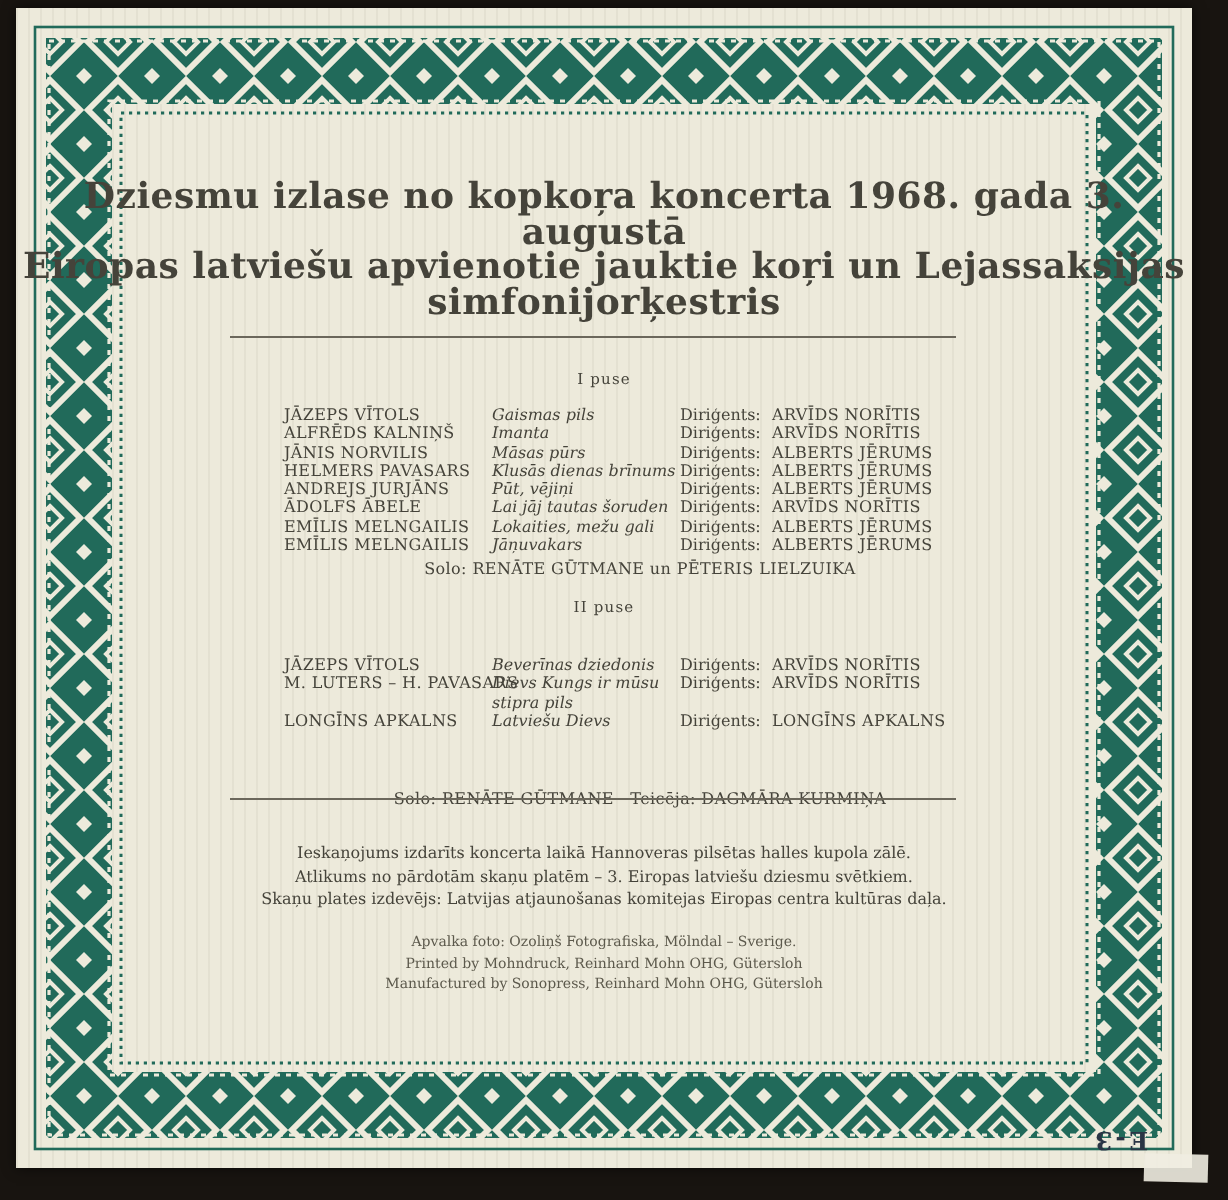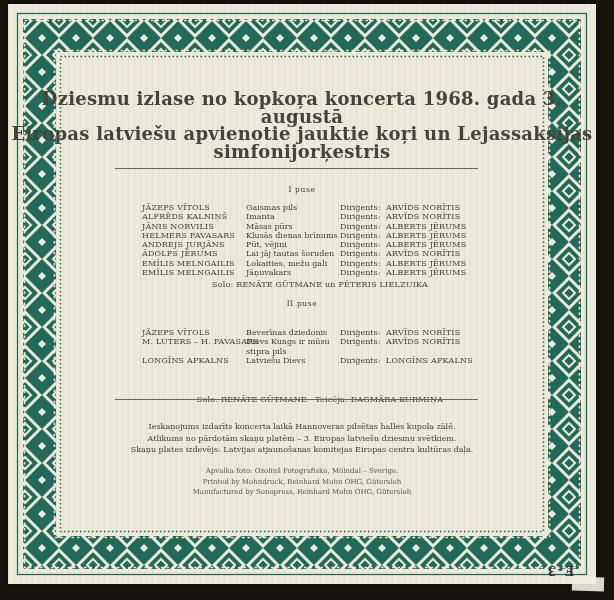"Gaismas pils" .c-work { font-style: none -> italic }
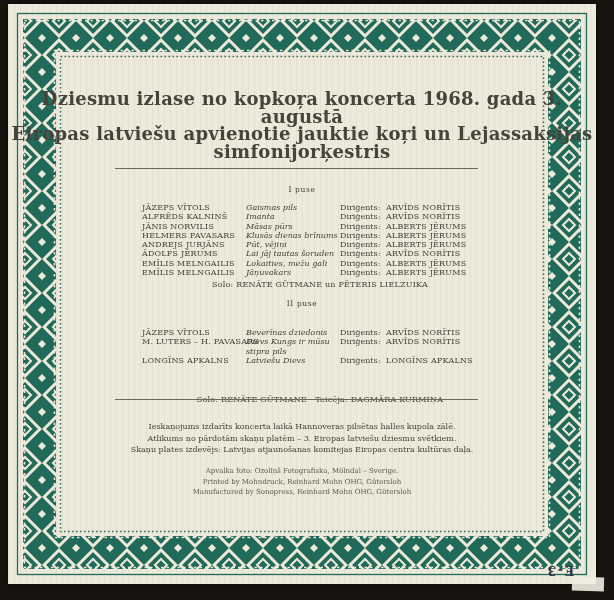"ĀDOLFS JĒRUMS" span.c-composer { text: JĒRUMS -> ĀBELE }
